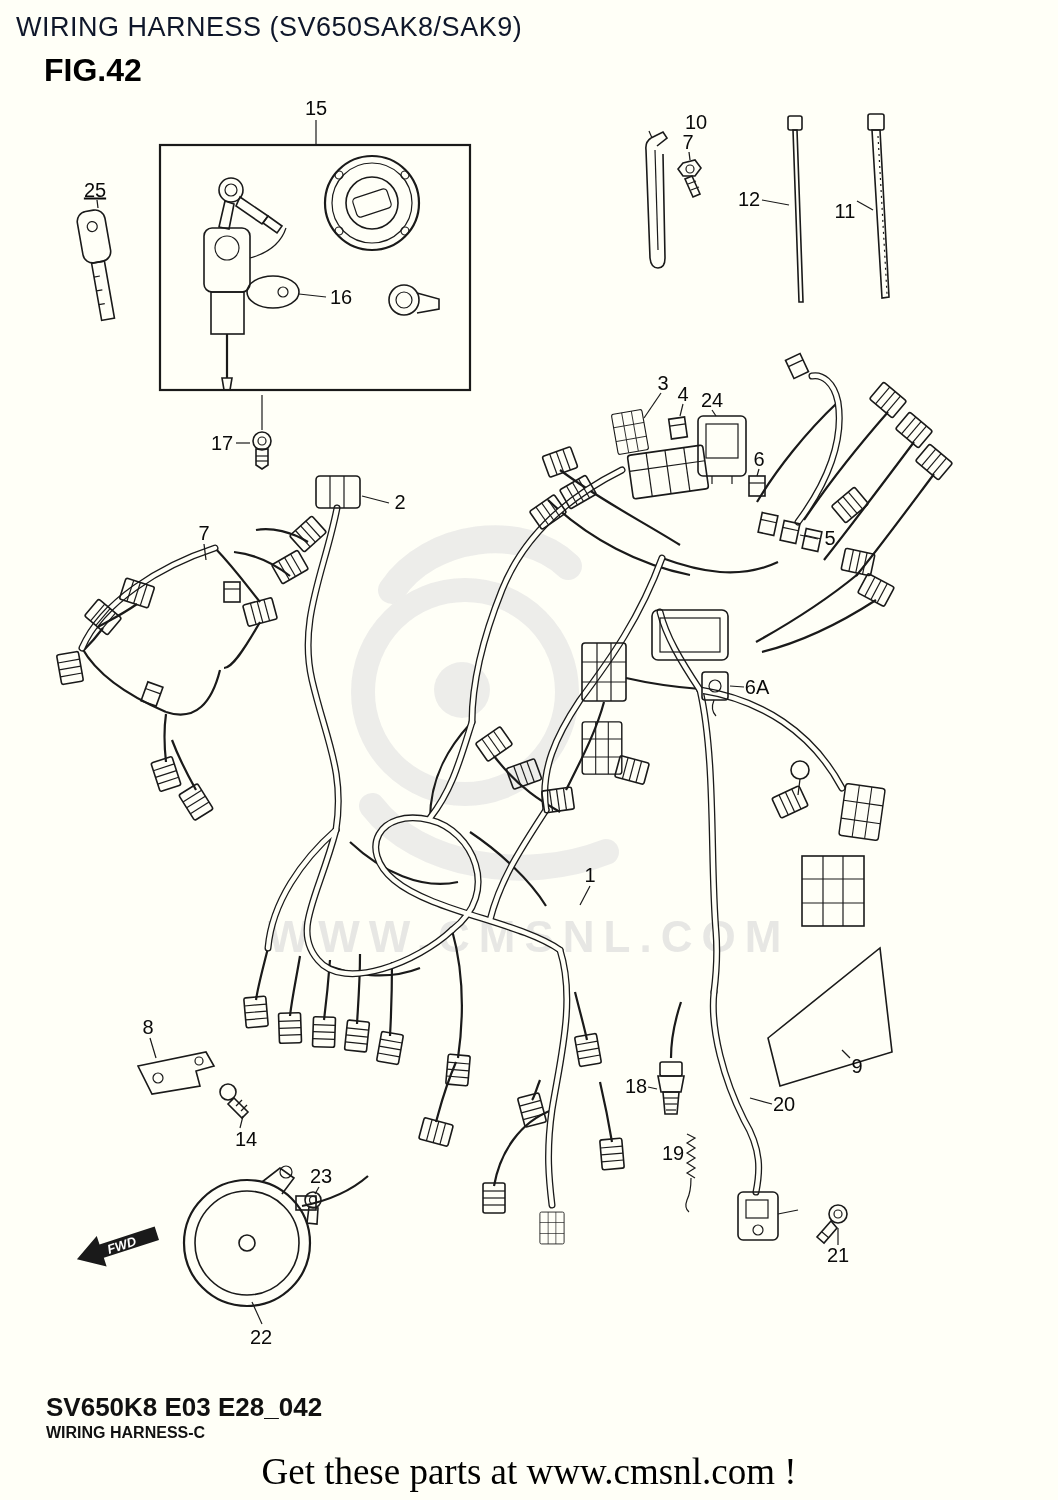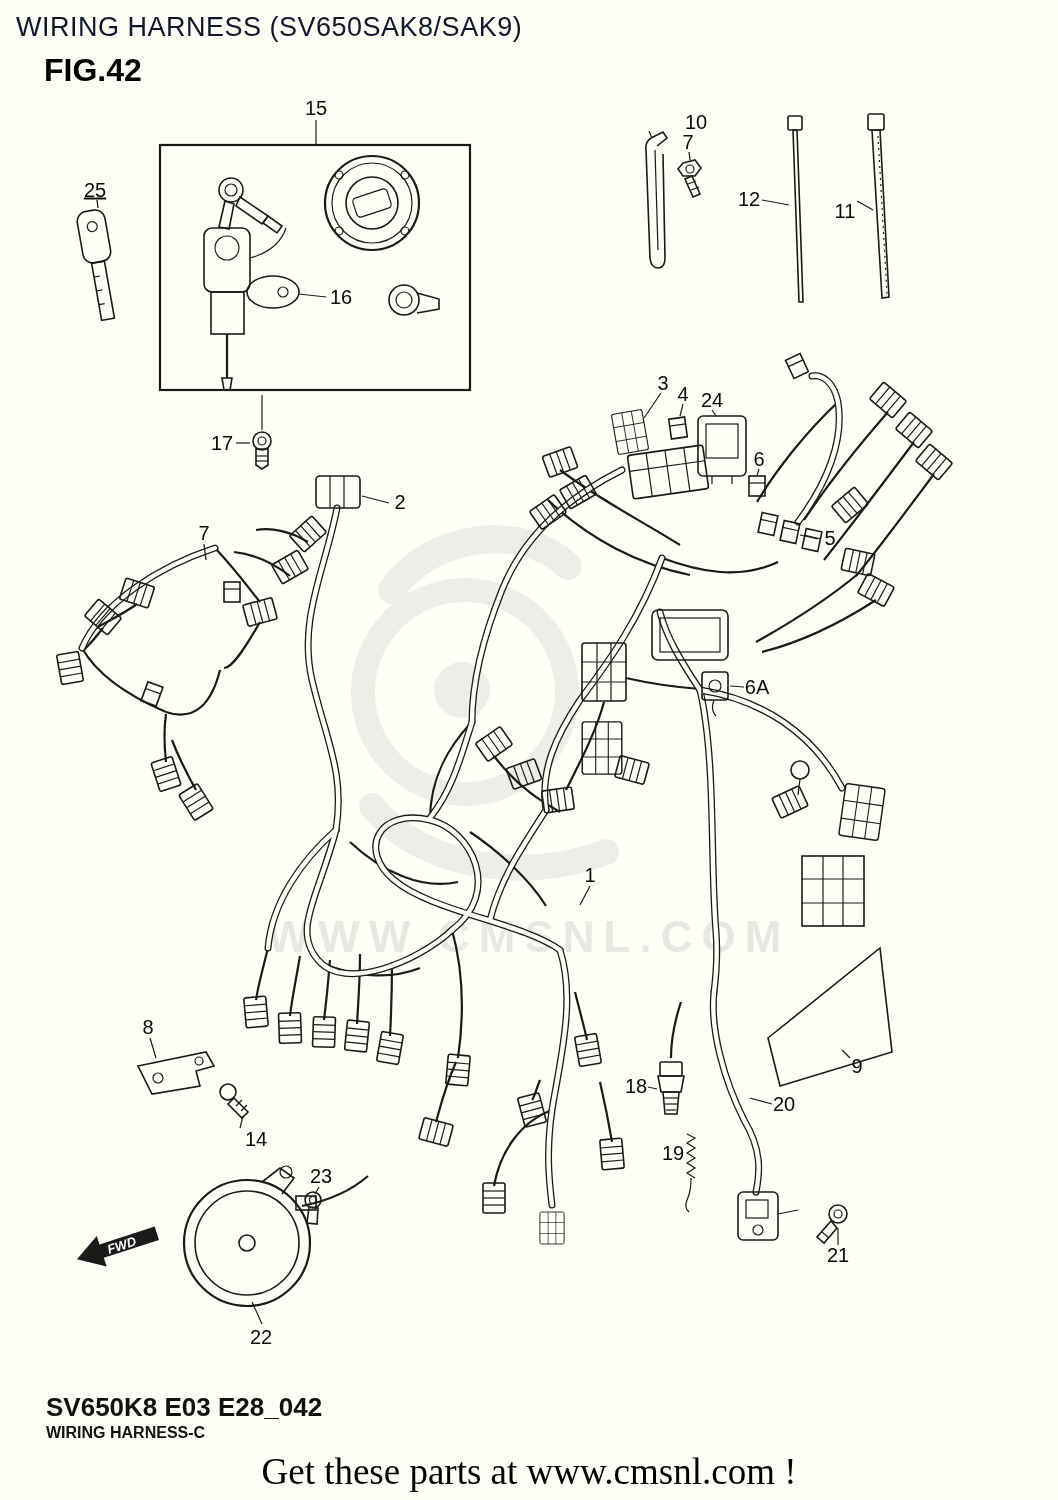"14" span.callout { left: 256px -> 246px }
